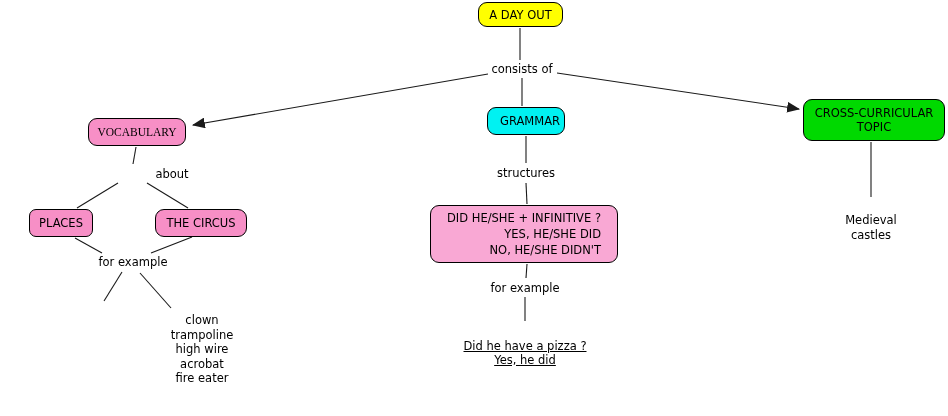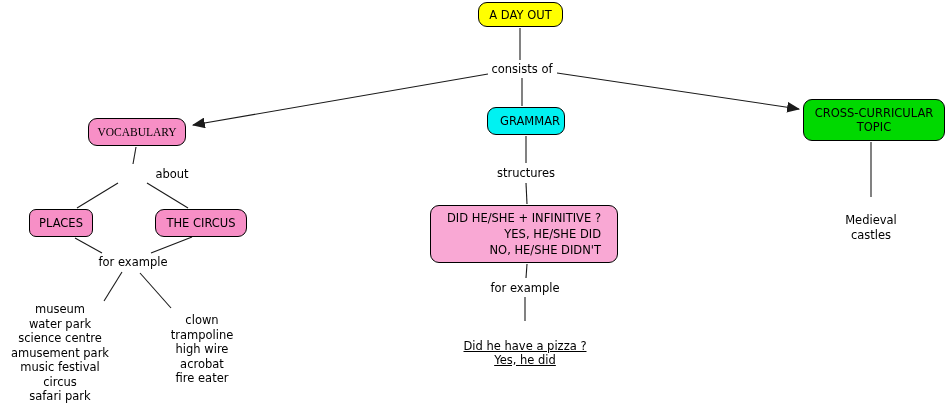"museum" div.leaf { html: <div>museum water park science centre amusement park music festival circus safari park</div> -> none }
